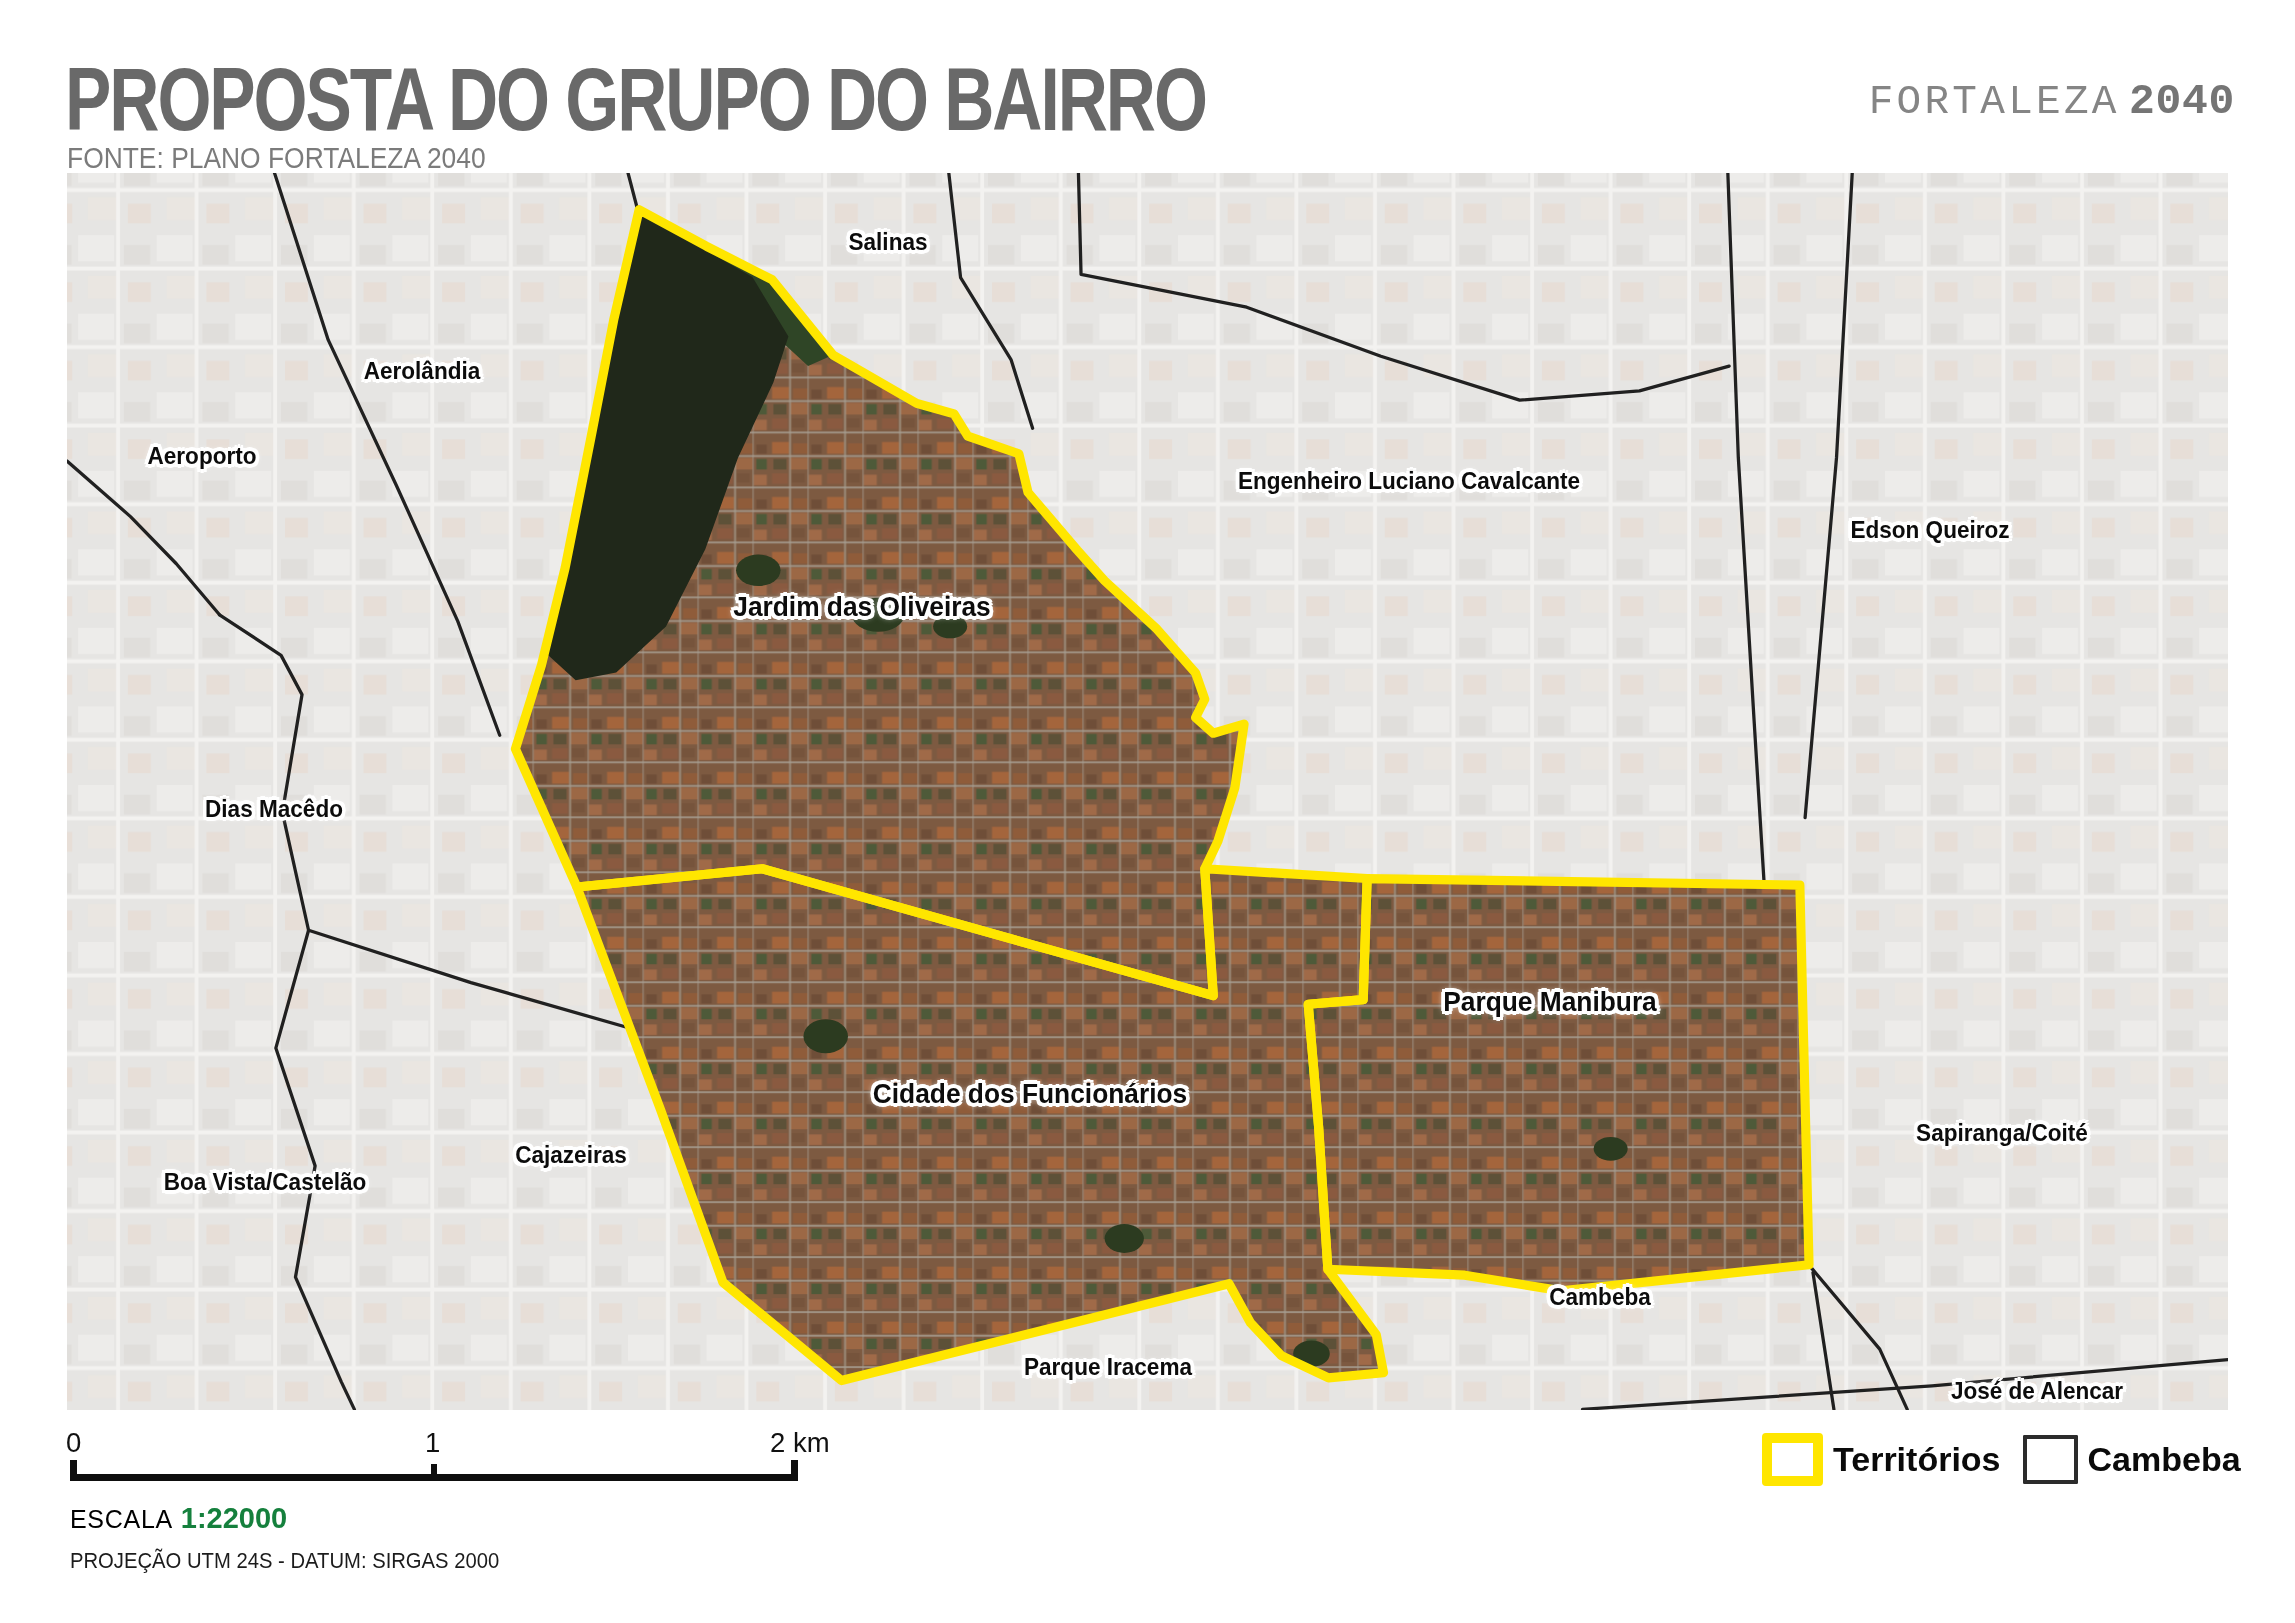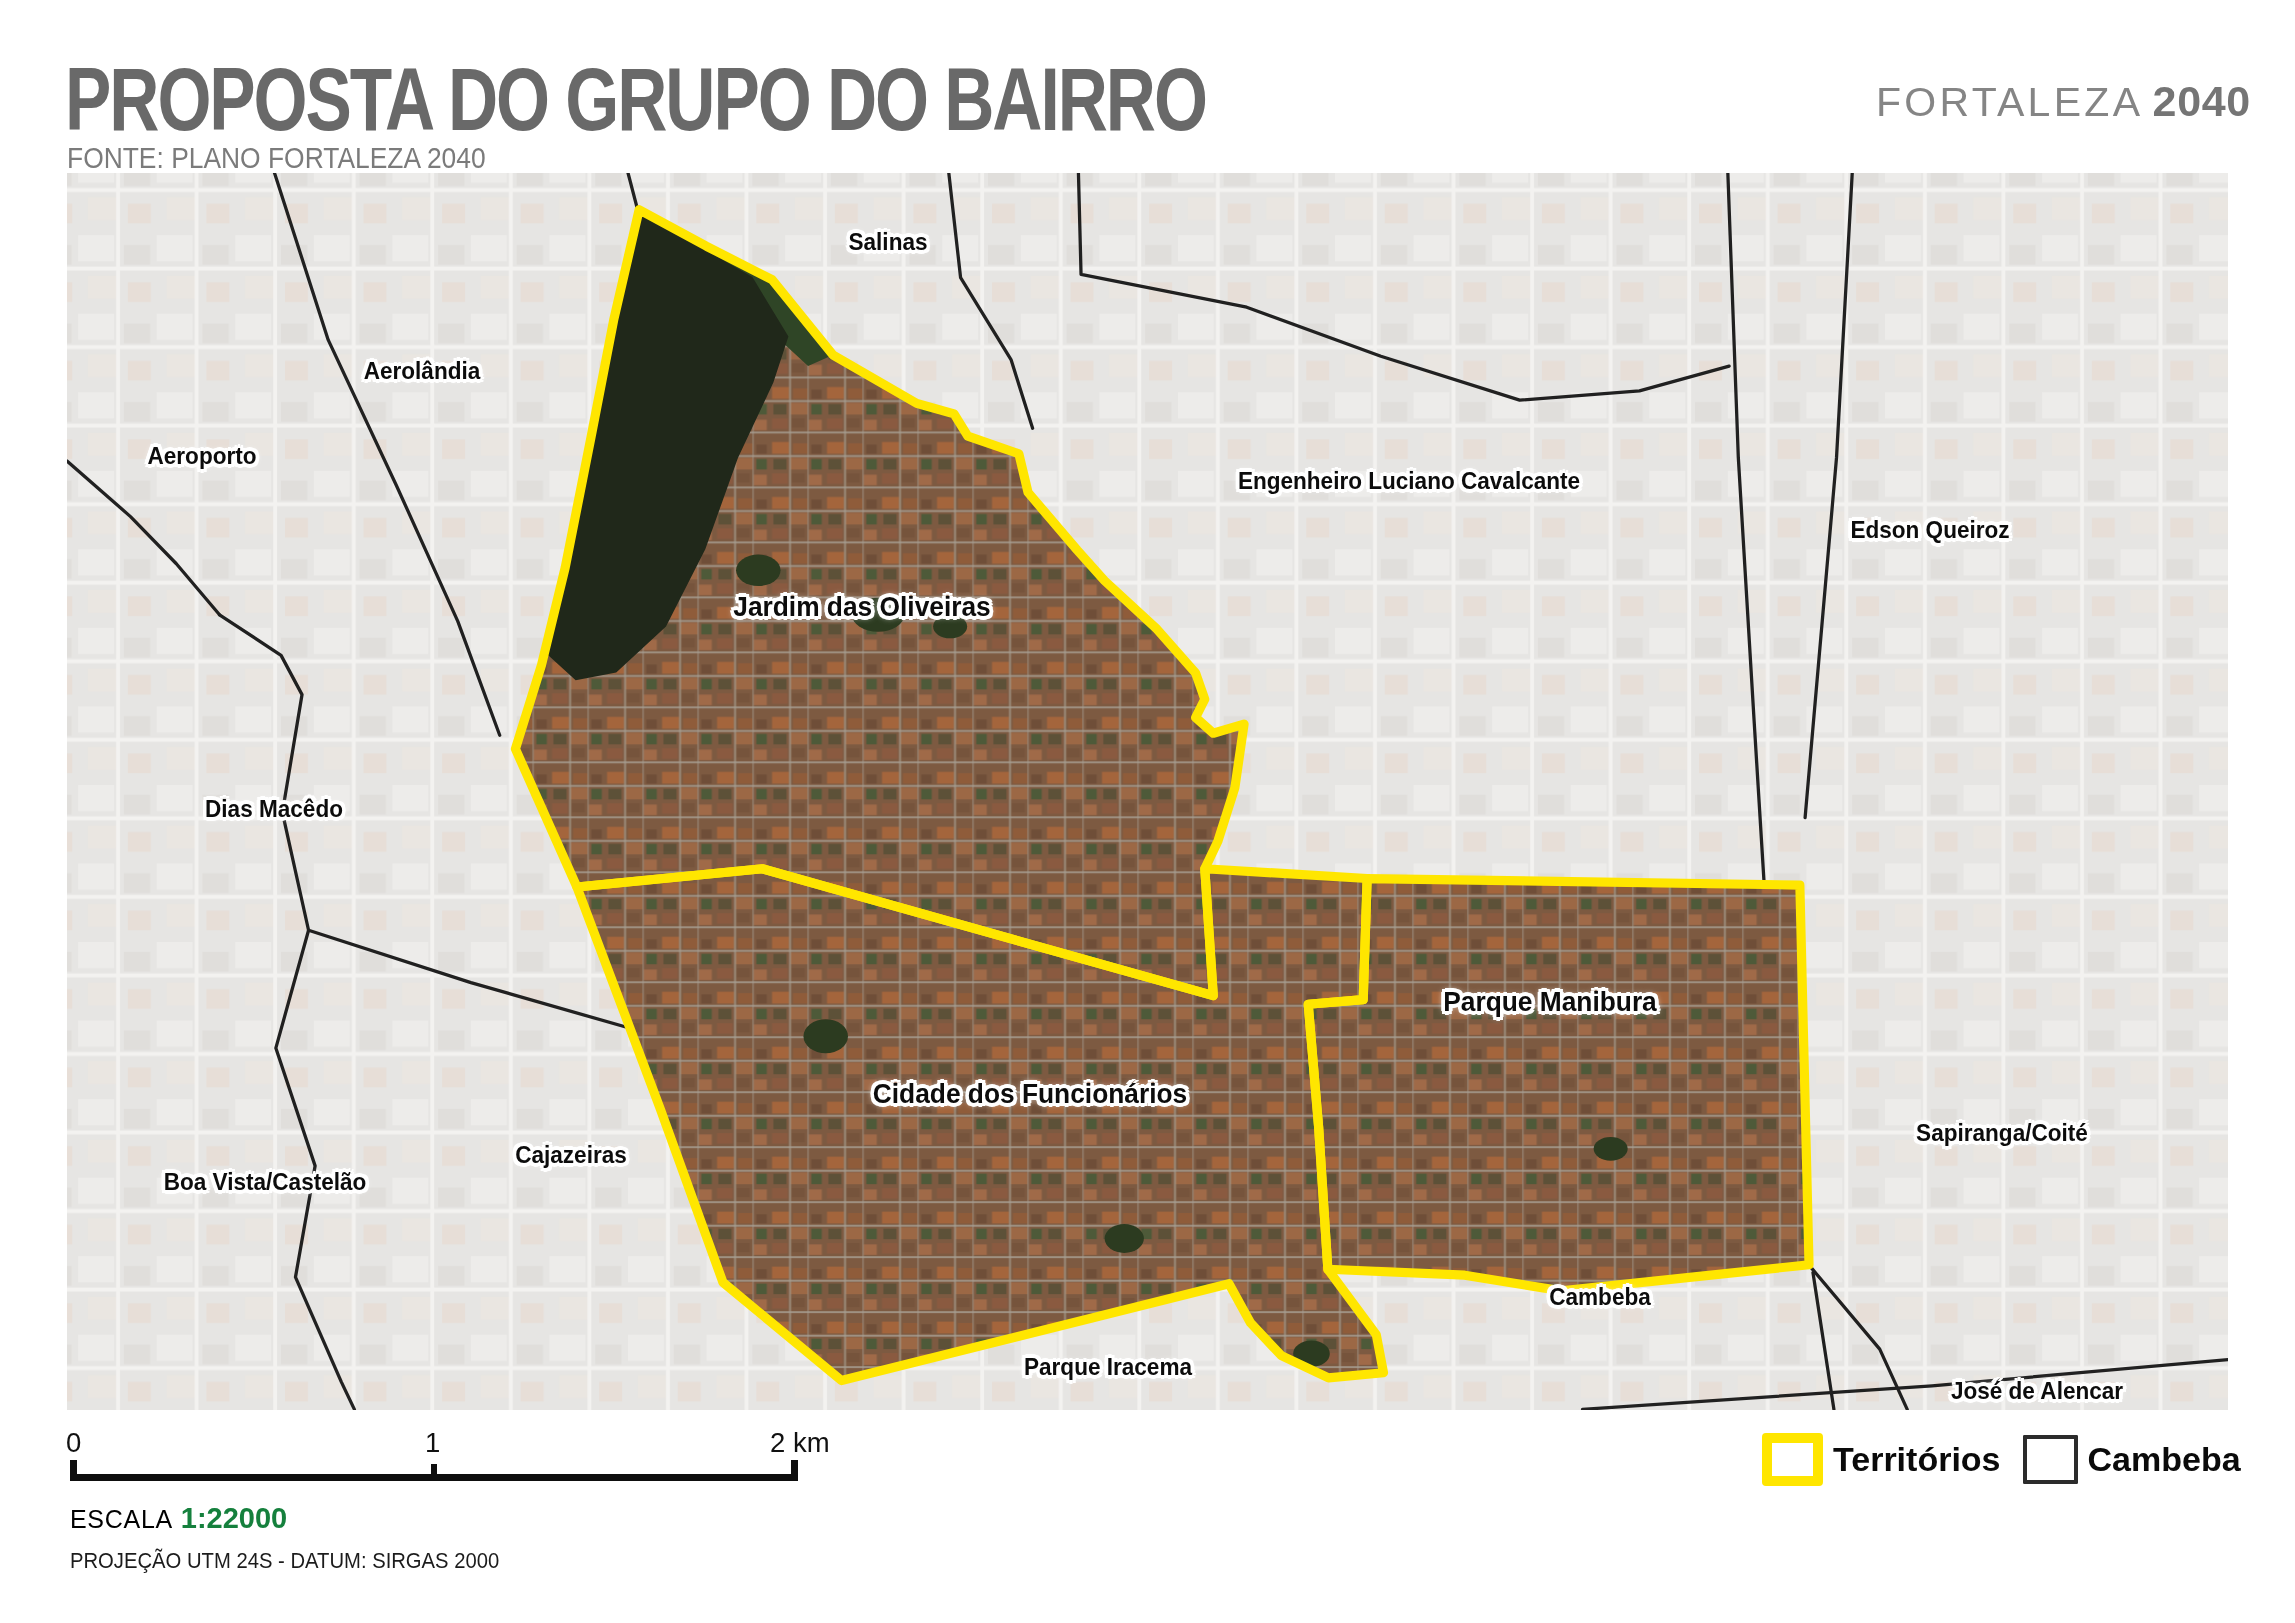"FORTALEZA 2040" .logo { font-family: none -> Liberation Mono, monospace; right: 44px -> 60px }
